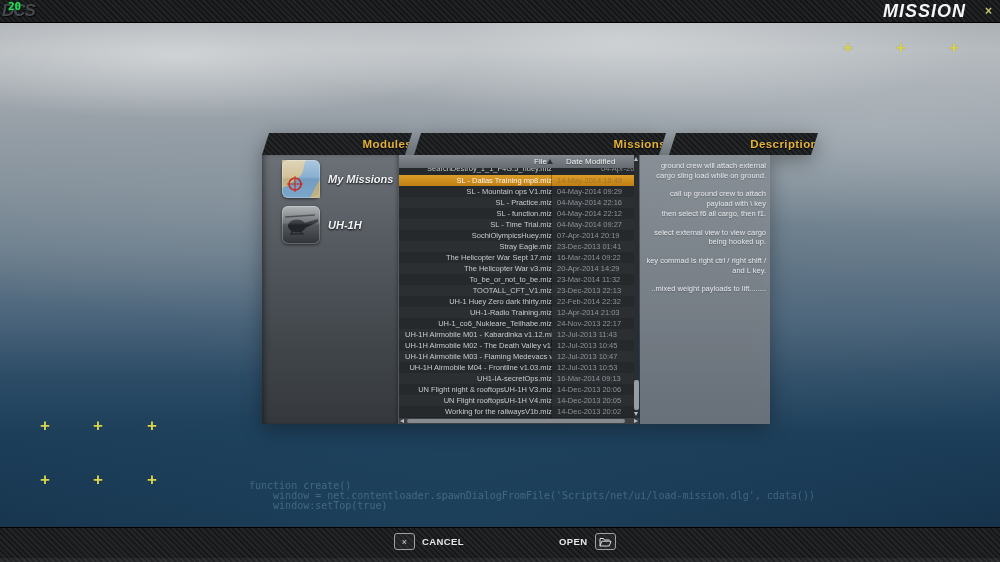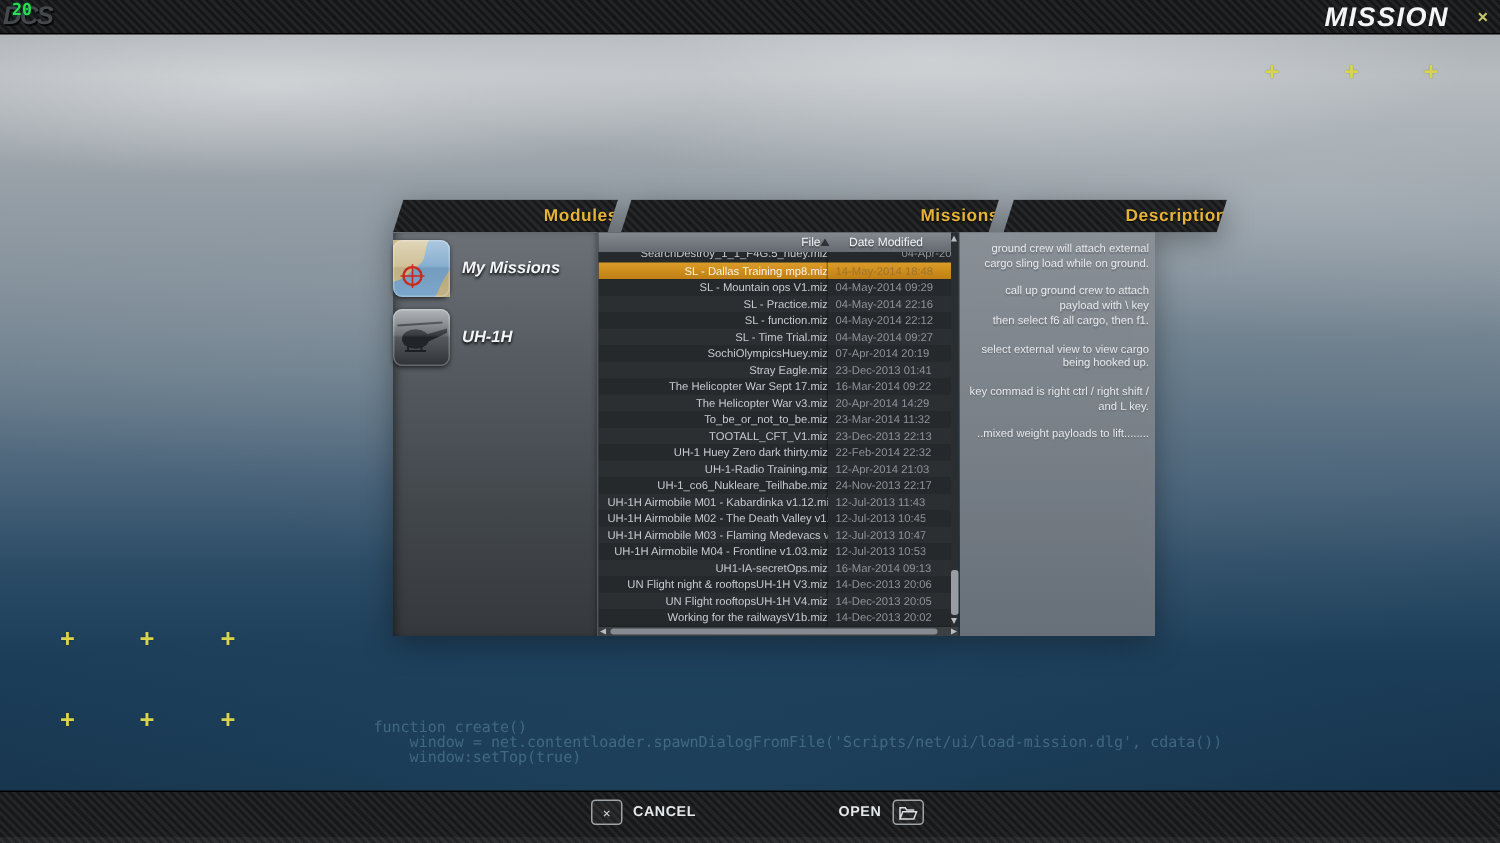"My Missions" .mod-item { padding-left: 0 -> 20px }
